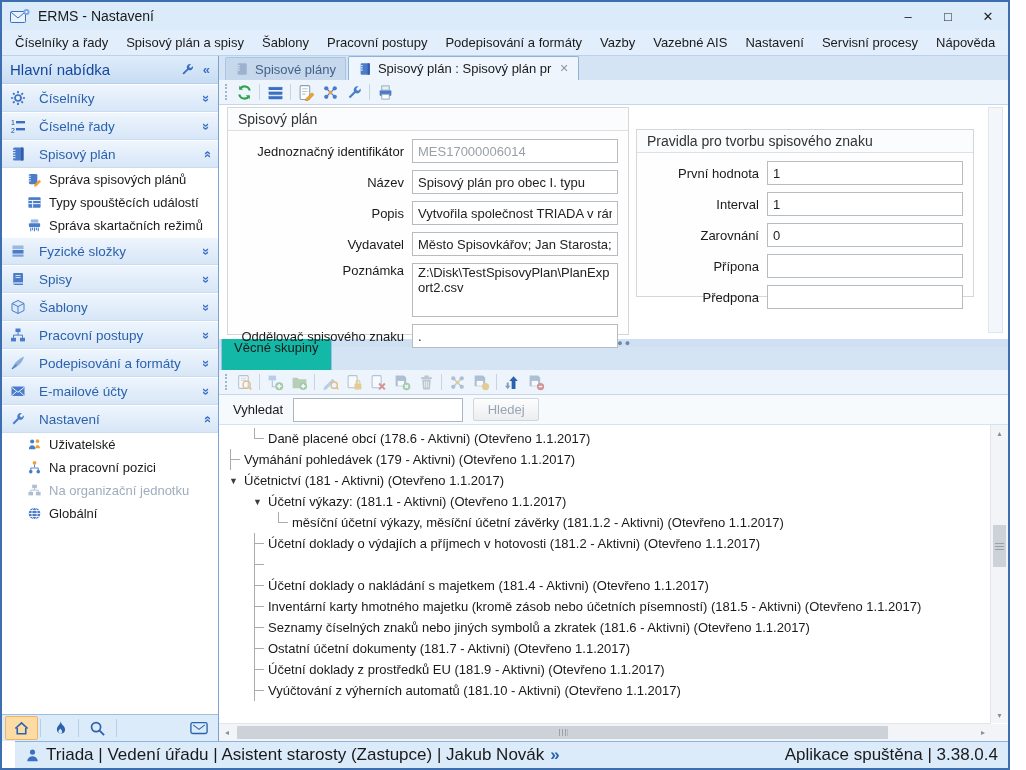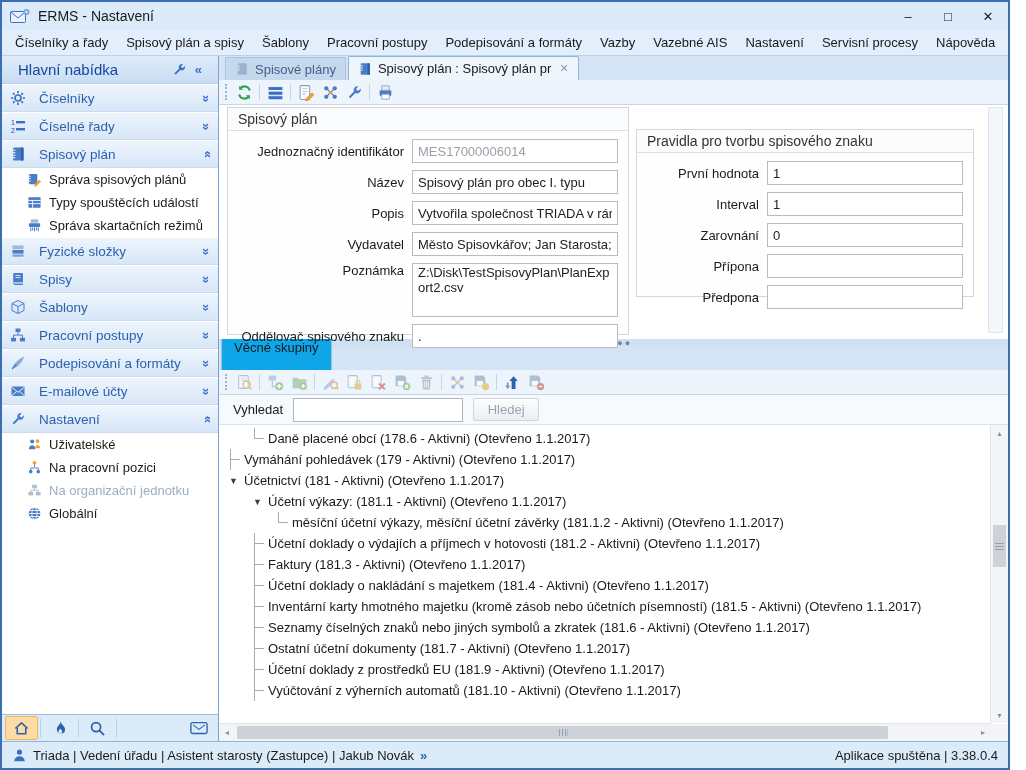"Hlavní nabídka" .sb-header { padding: 0 16px -> 0 8px }
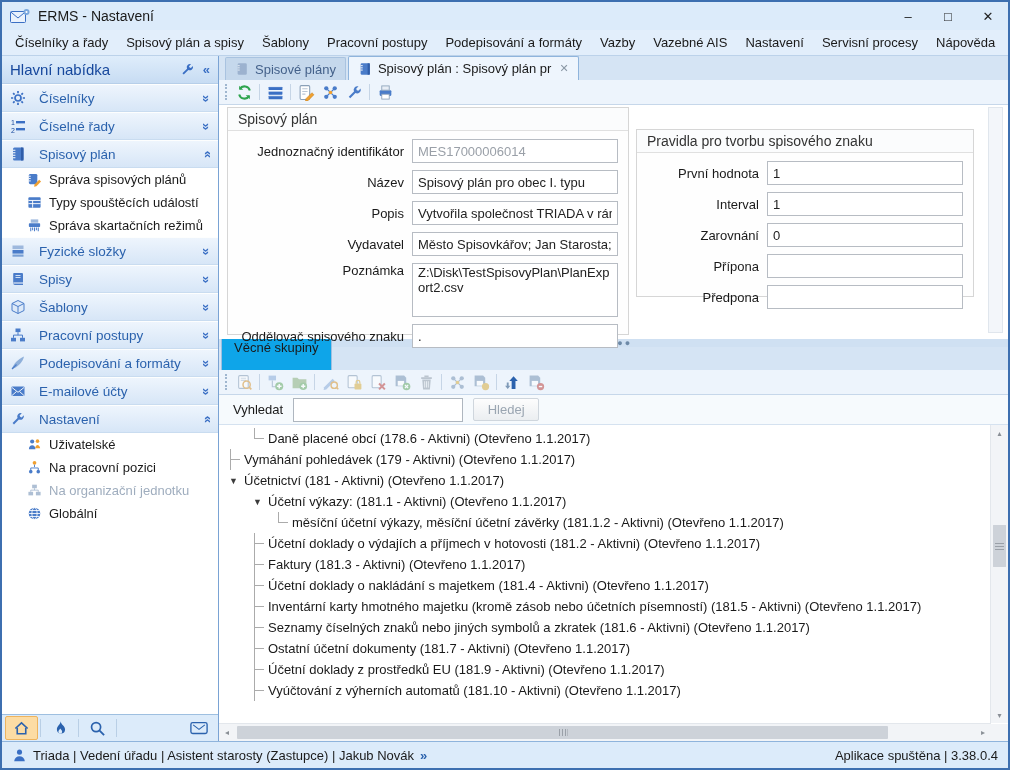"Věcné skupiny" .subtab { background: #0ea5e9 -> #14b8a6 }
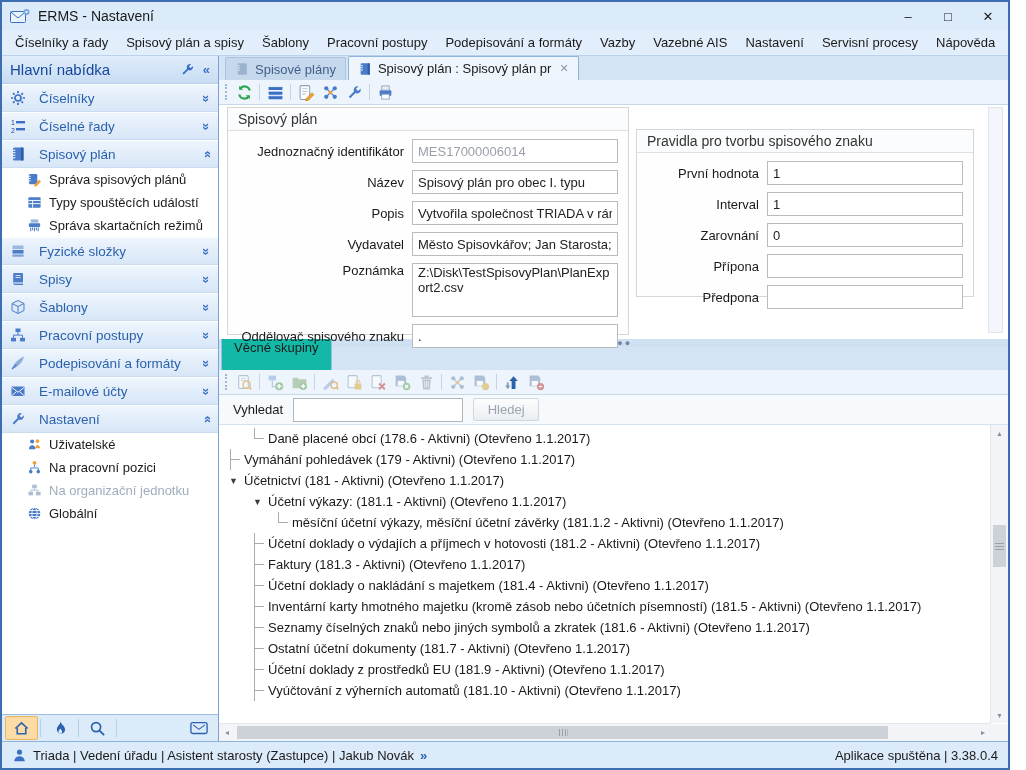"Faktury (181.3 - Aktivni) (Otevřeno" span { html: <span>Faktury (181.3 - Aktivni) (Otevřeno 1.1.2017)</span> -> none }
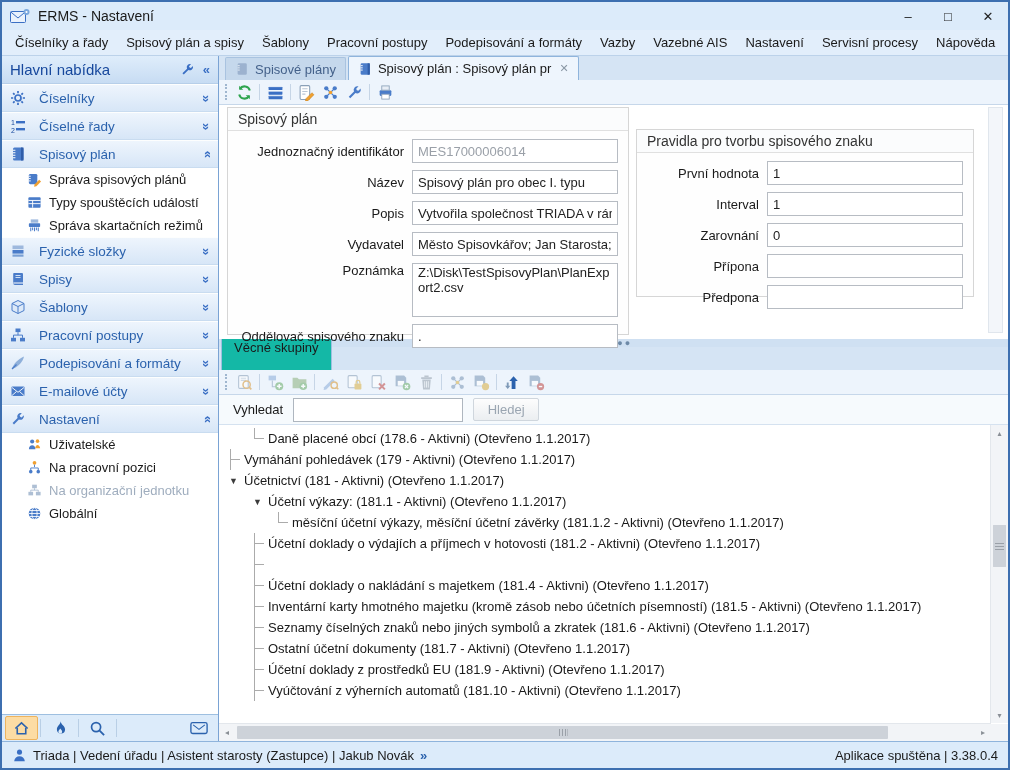"Triada | Vedení úřadu |" .statusbar { font-size: 13px -> 17px; margin-left: none -> 13px }
